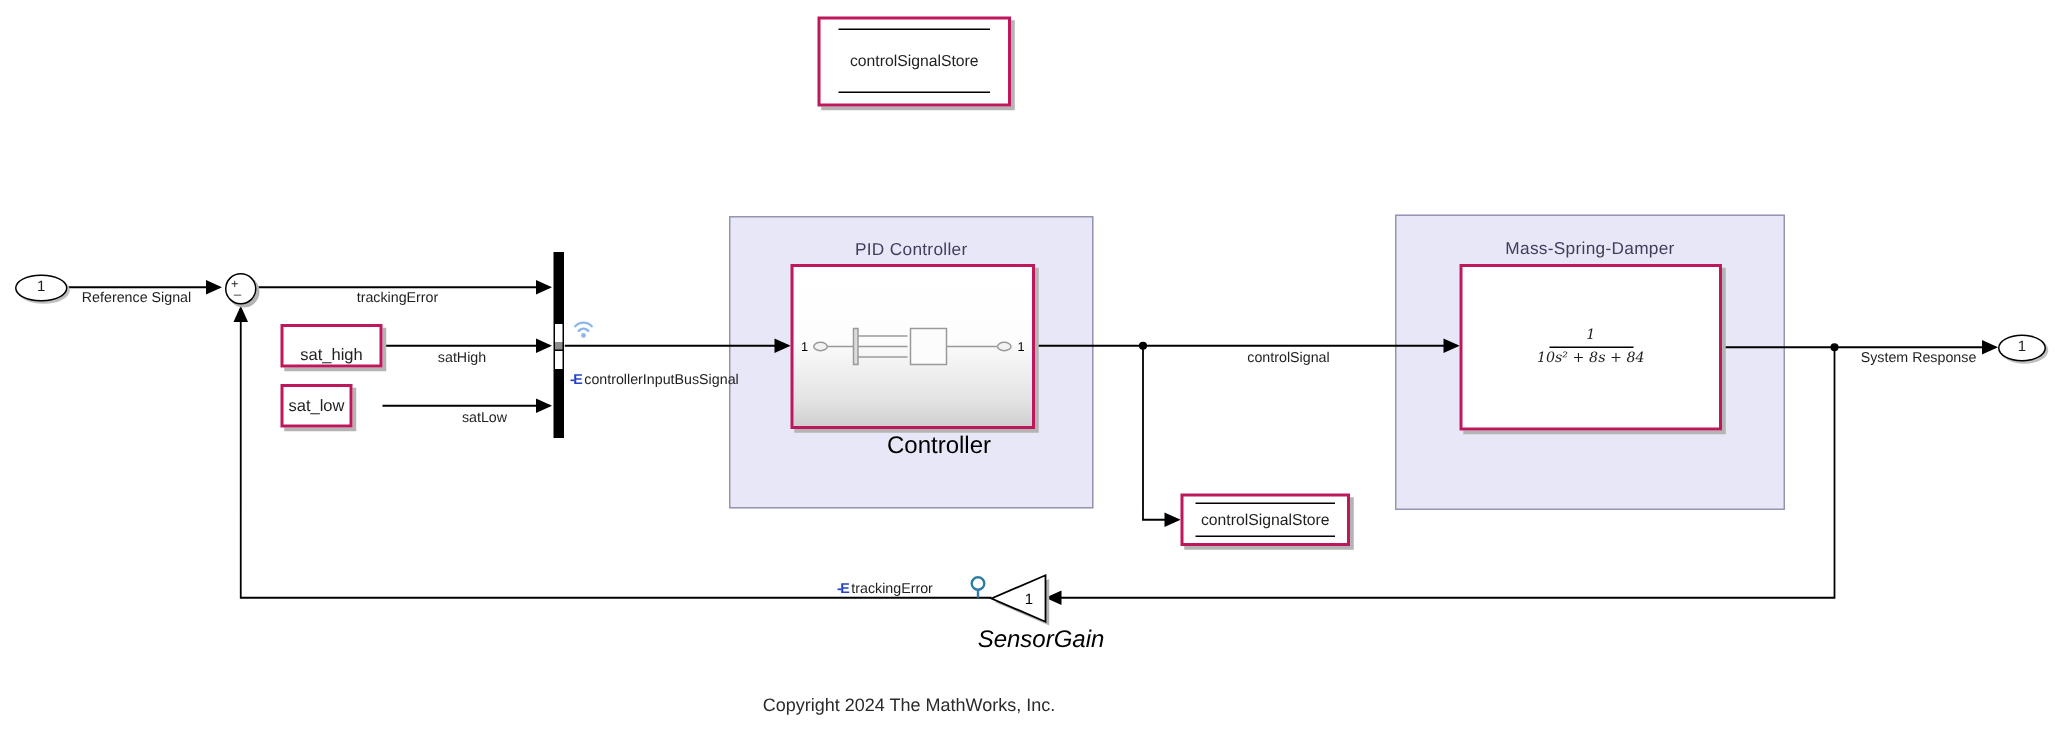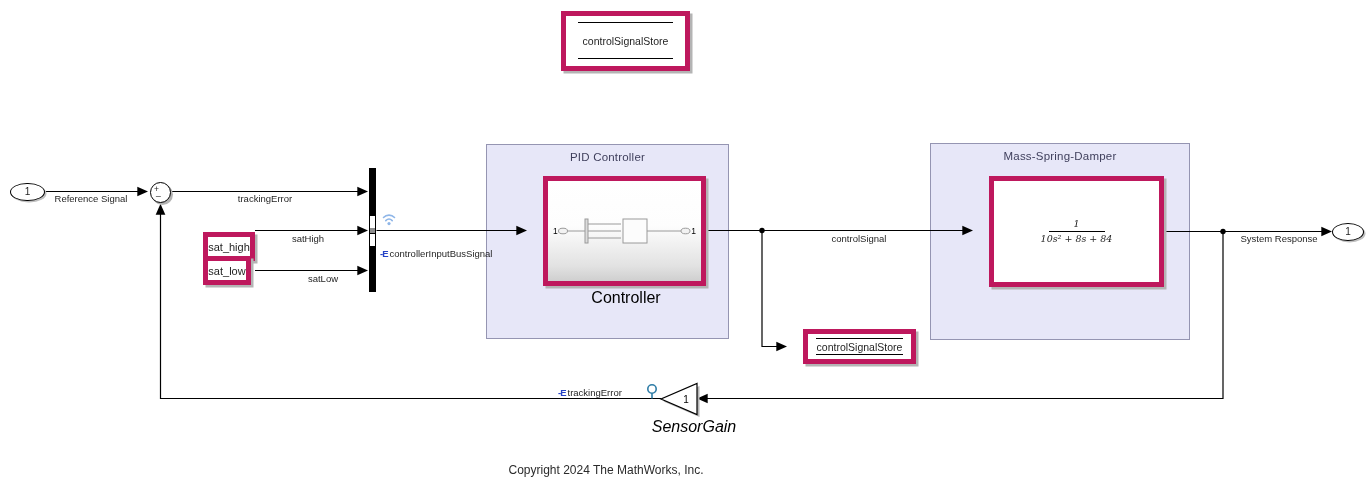"controlSignalStore" .block { border: 5px solid #be185d -> 2px solid #be185d; margin-left: 16px -> none }
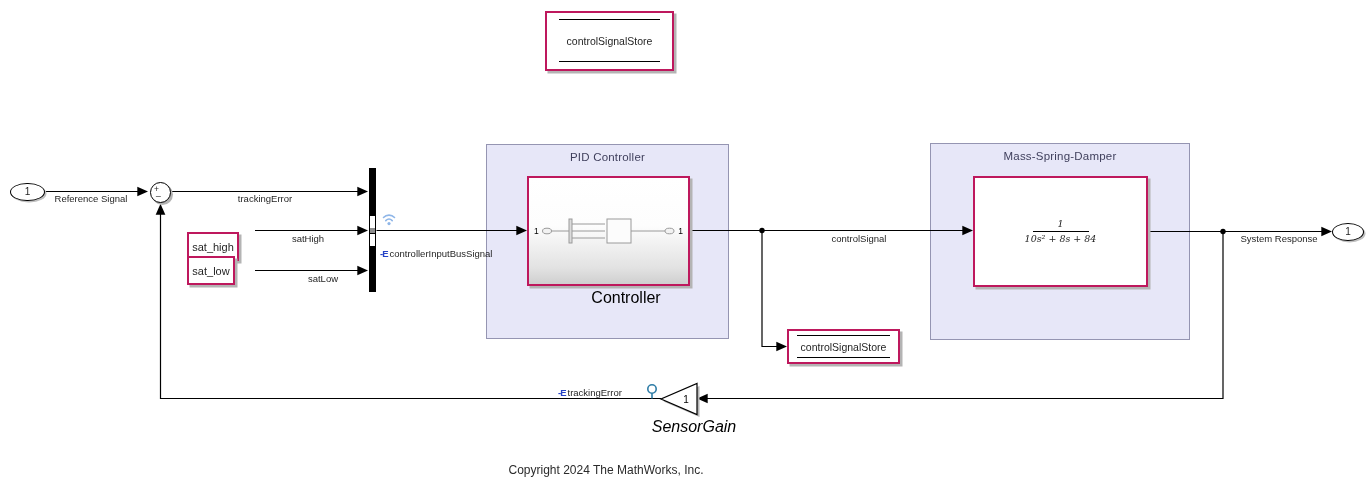"PID Controller" .area-title { padding-top: 6px -> 16px }
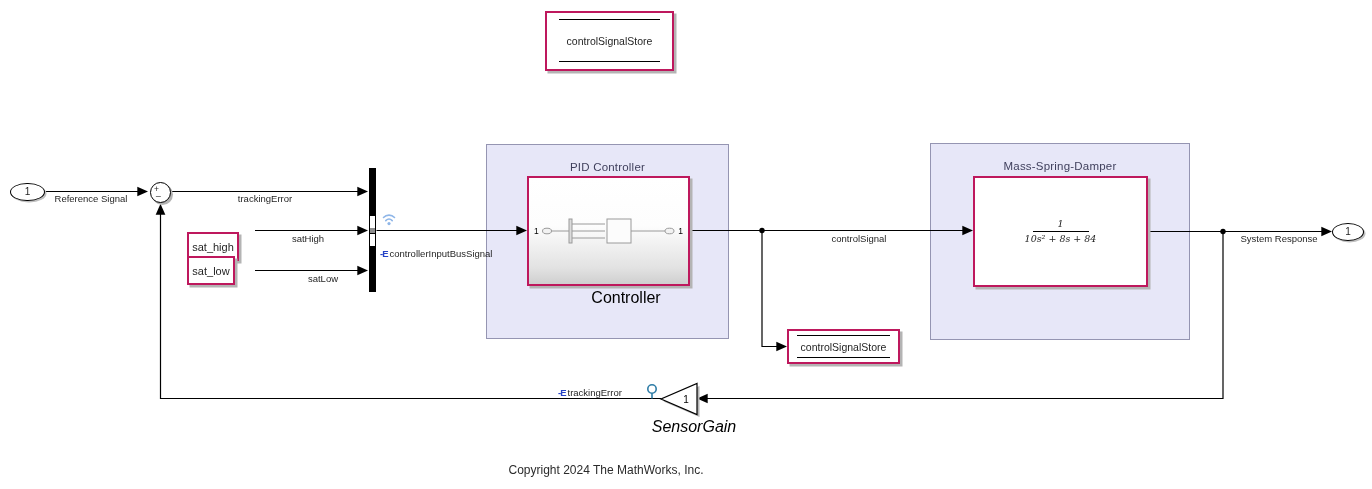"sat_high" div.block { align-items: none -> flex-end; top: 232px -> 216px; width: 52px -> 68px }
